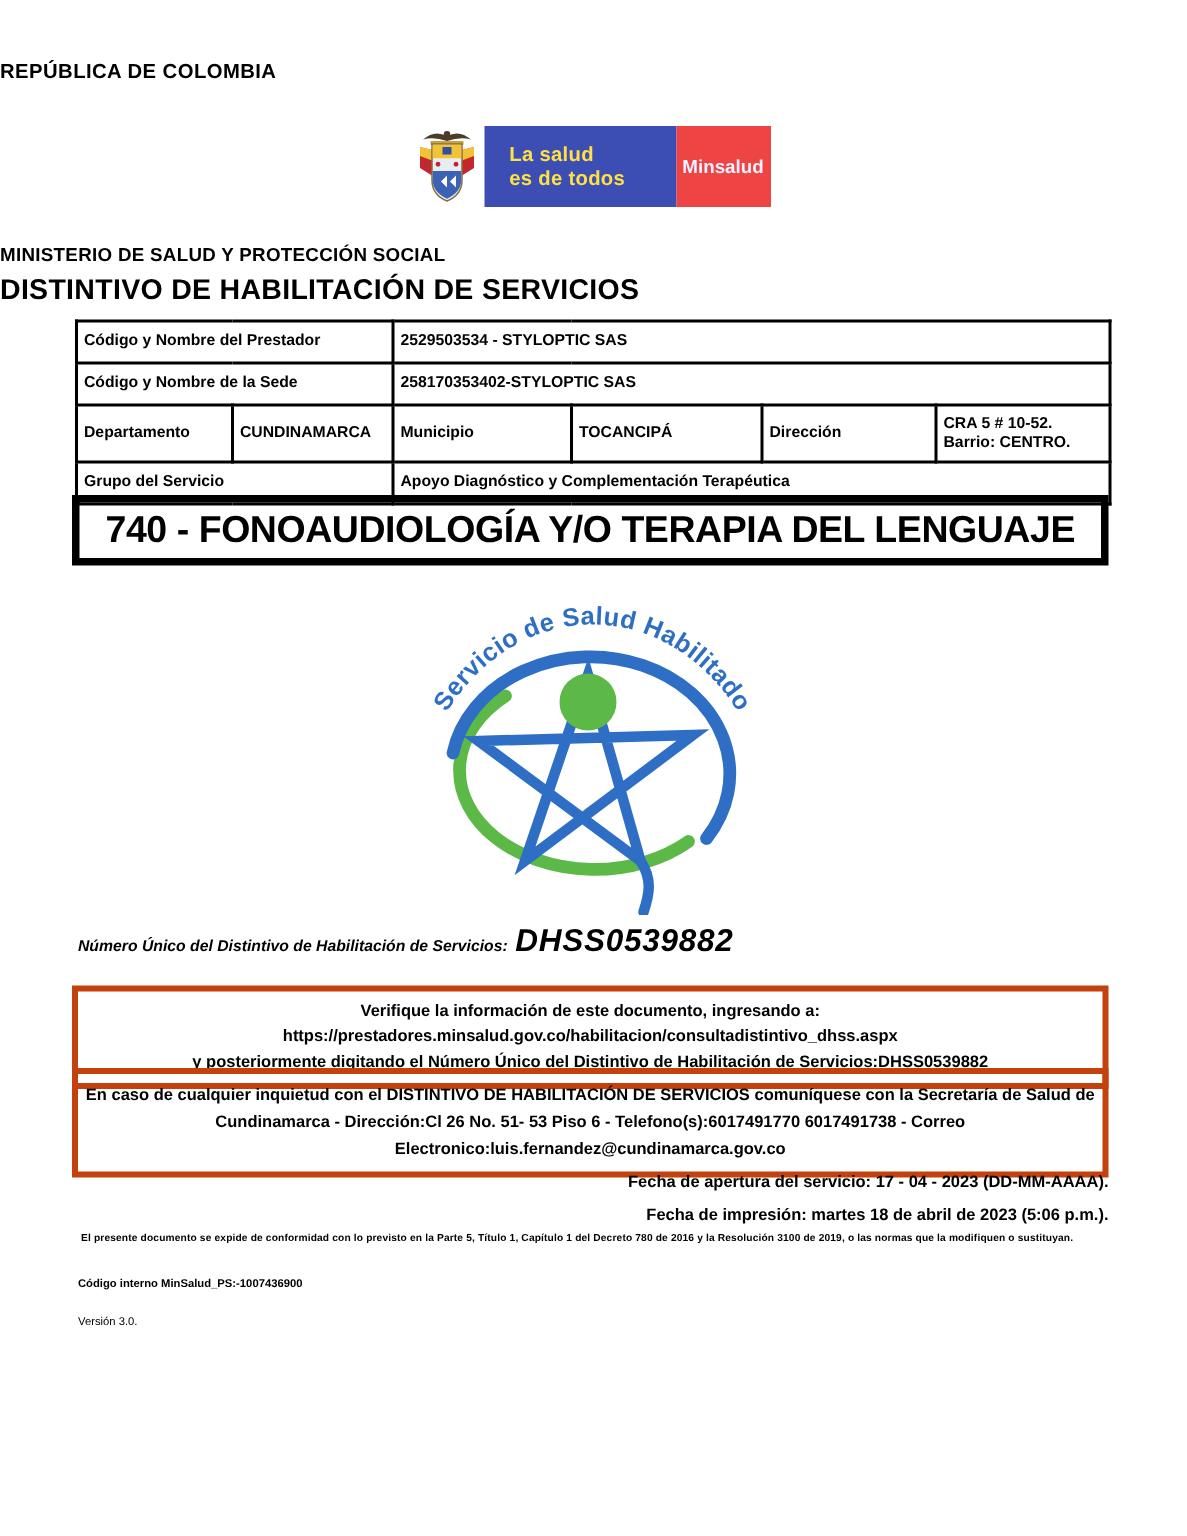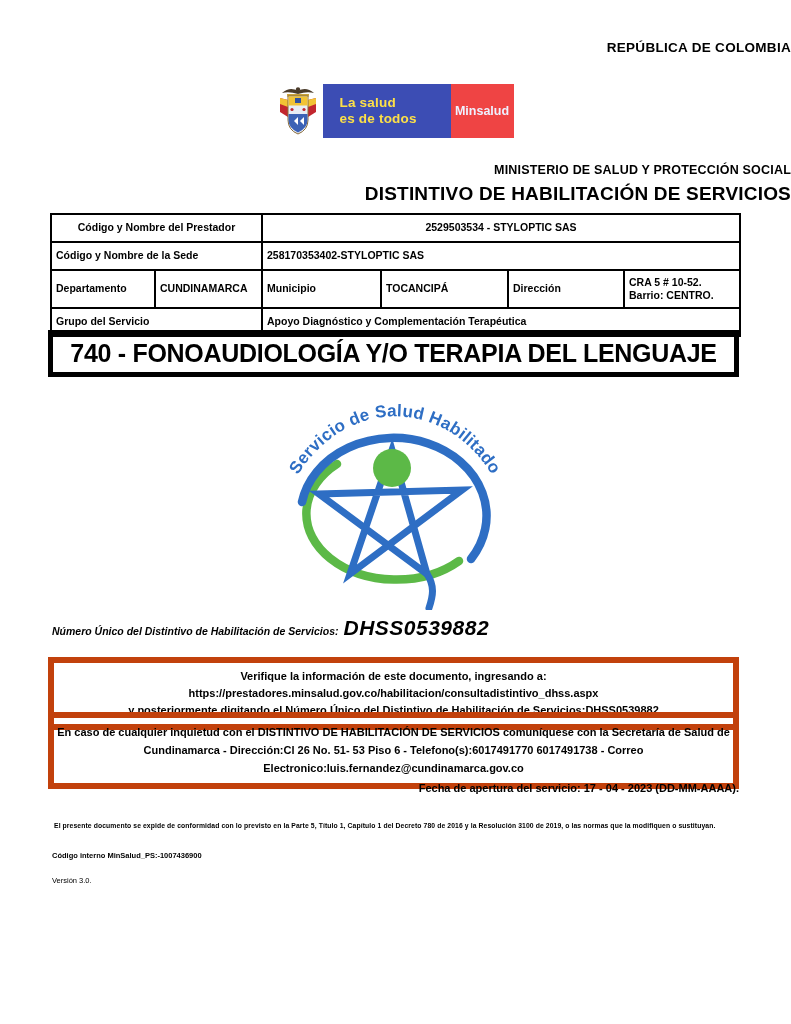"REPÚBLICA DE COLOMBIA" .center { text-align: right -> left }
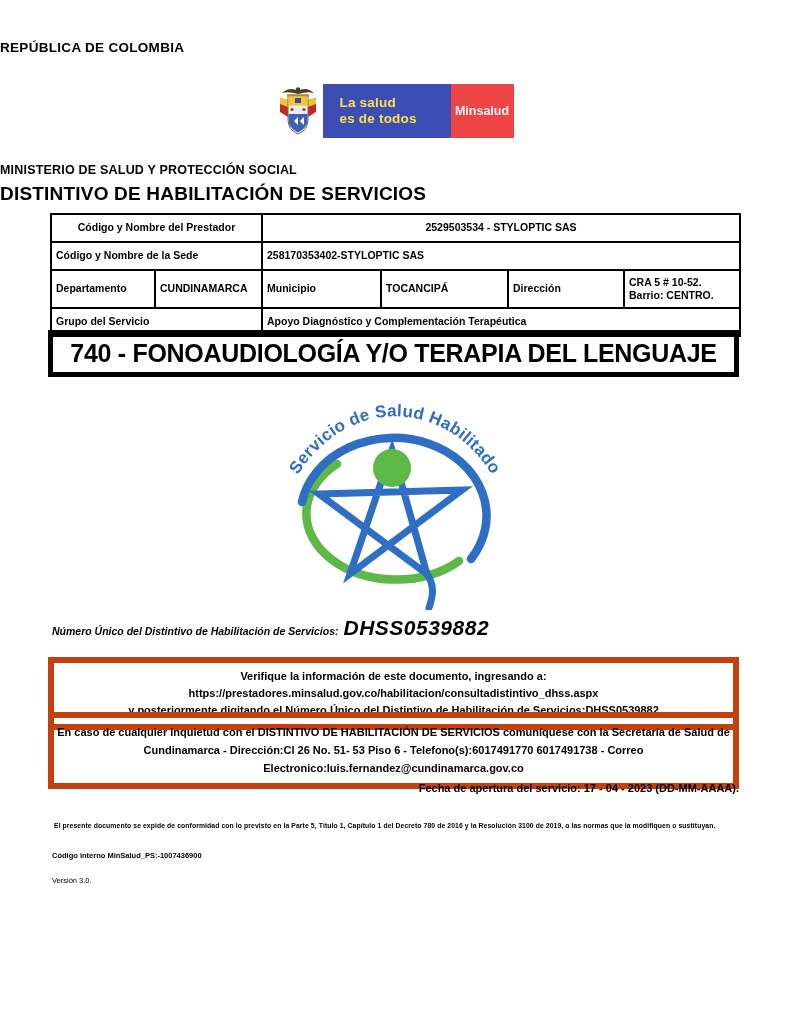"Código y Nombre del Prestador" tr.r1 td { text-align: center -> none }
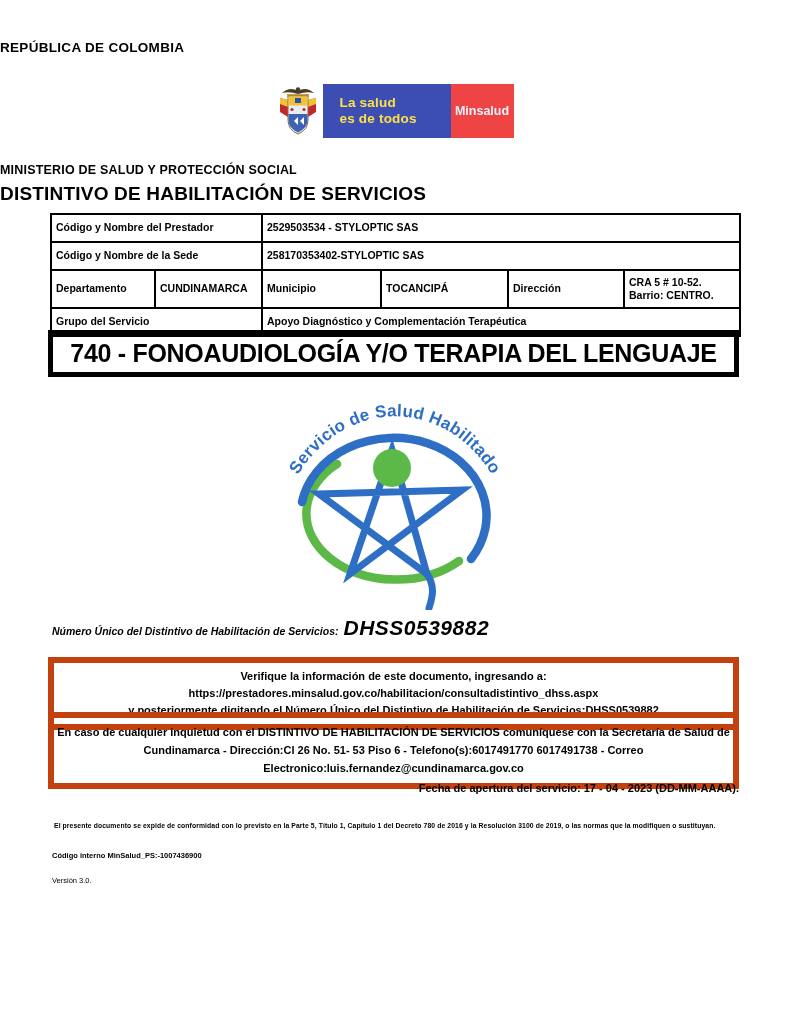"Verifique la información de este" .note-box { border: 6px solid #c2410c -> 4px solid #c2410c }
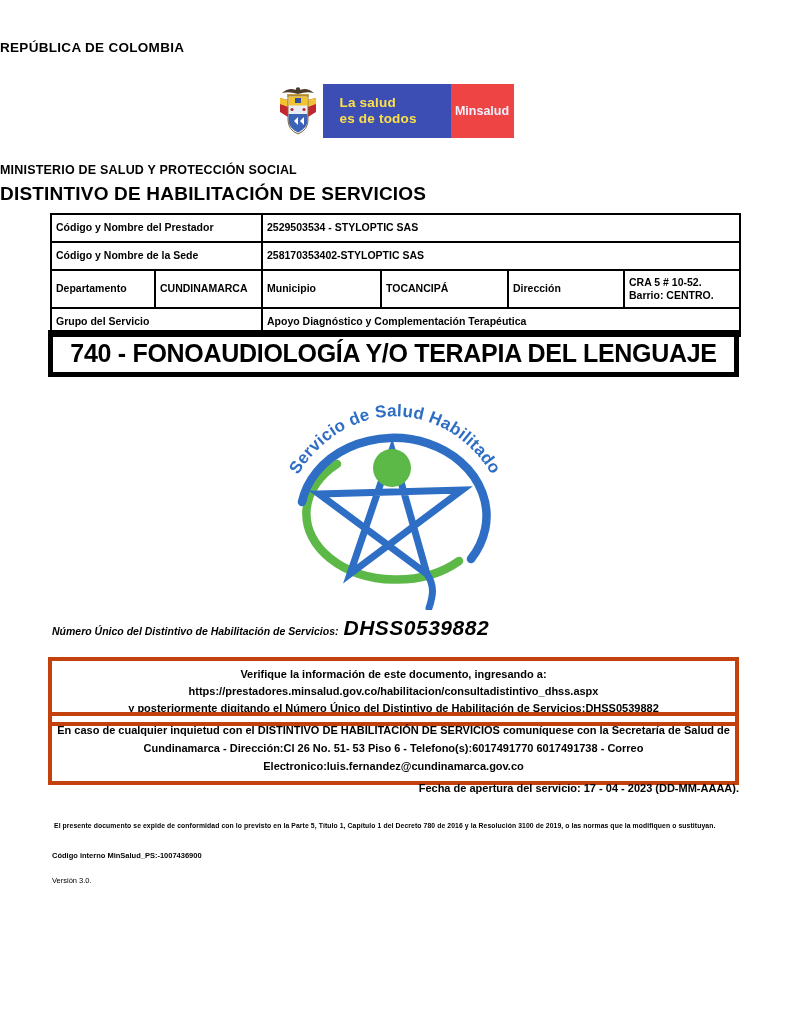"Fecha de impresión: martes 18" div.abs { html: none -> <div>Fecha de impresión: martes 18 de abril de 2023 (5:06 p.m.).</div> }
